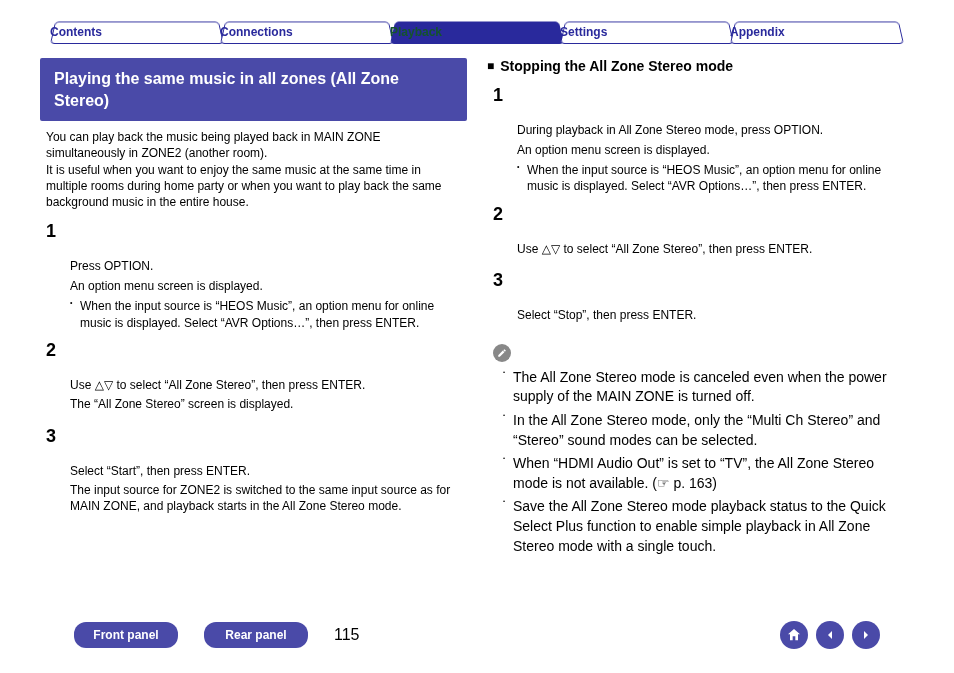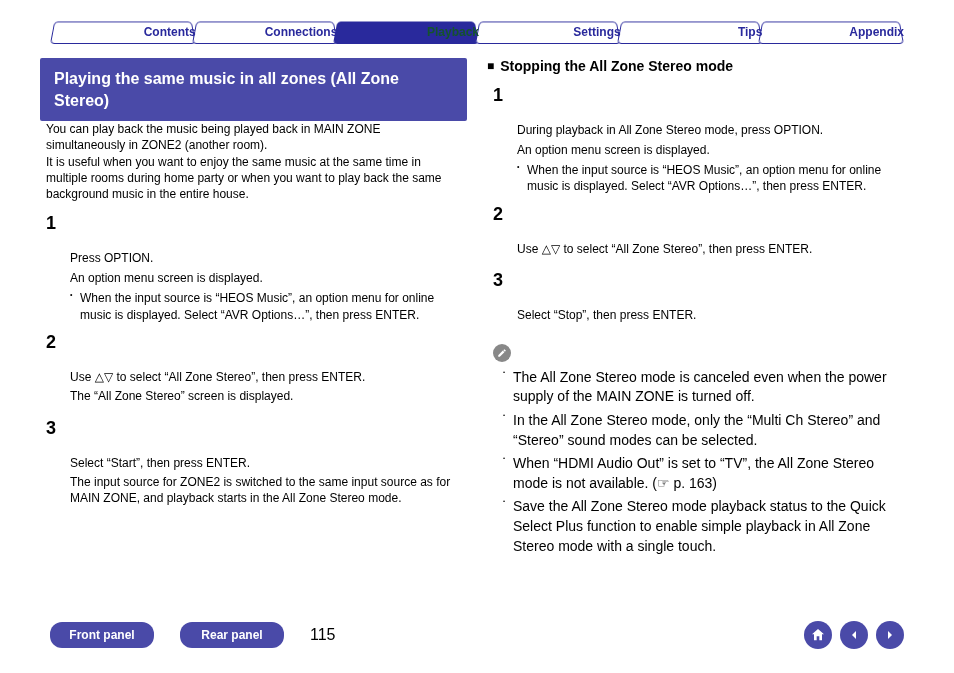"Contents" .tab { text-align: right -> left }
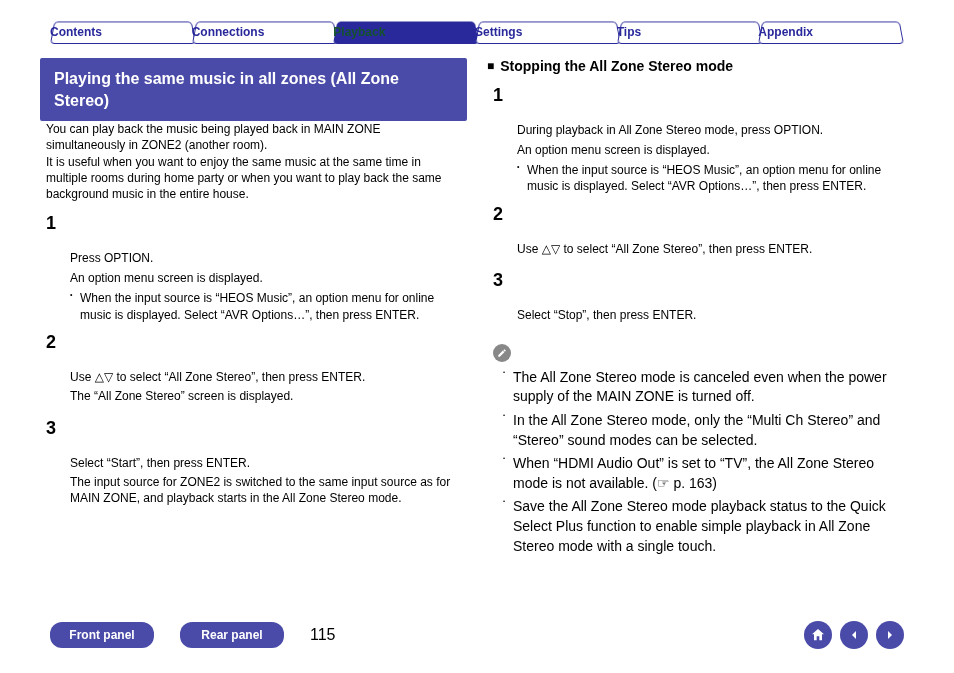"Tips" div.tab { html: <div><div></div><span>Tips</span></div> -> none }
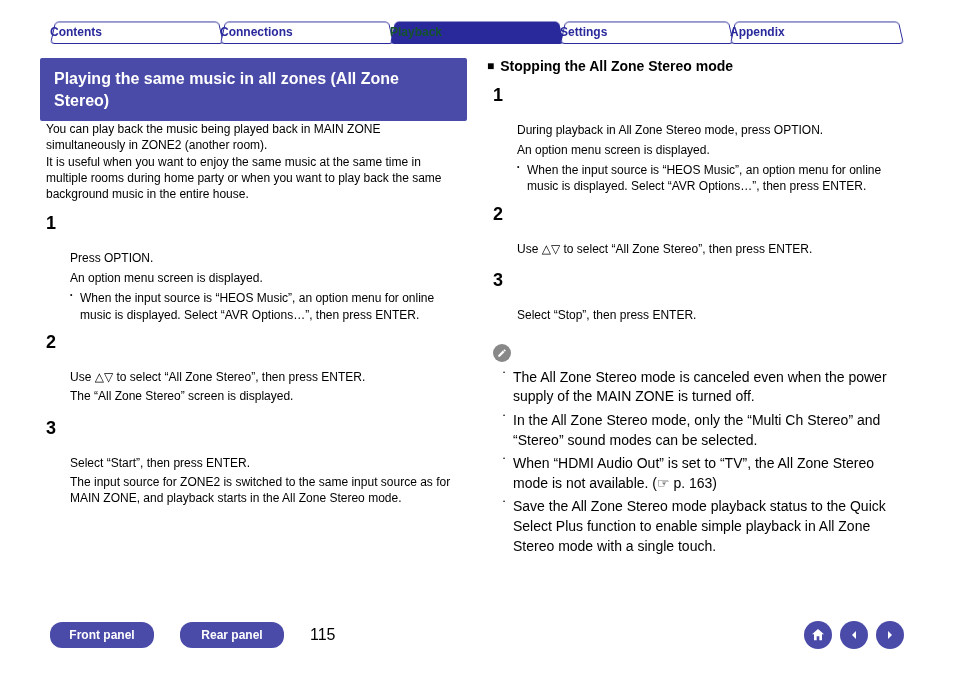"Playing the same music in" .banner { margin-bottom: none -> 8px }
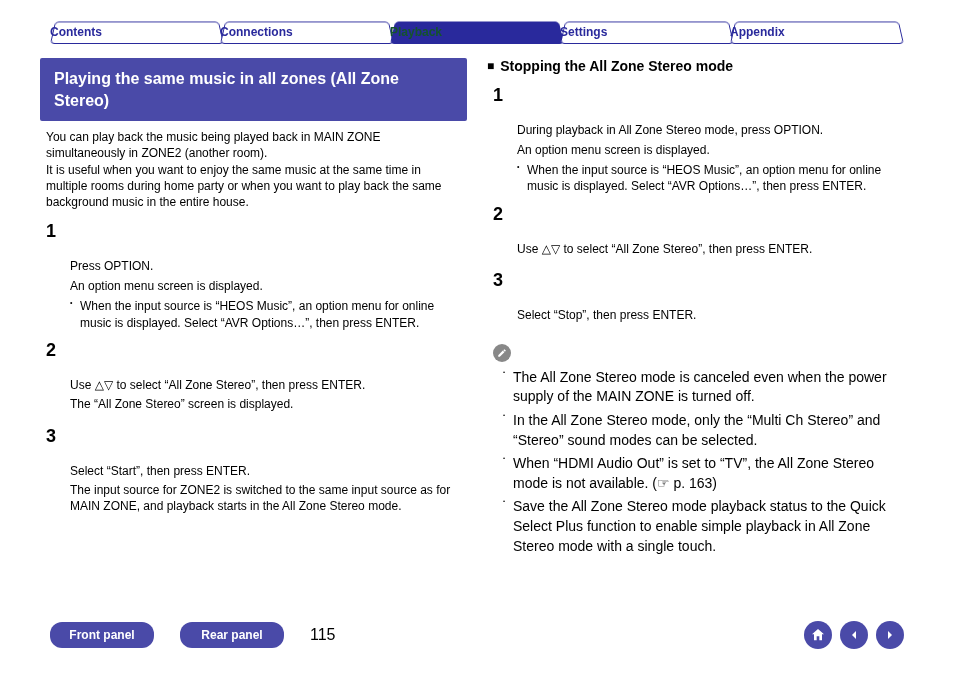"Front panel" .bottom { padding: 0 50px -> 0 74px }
